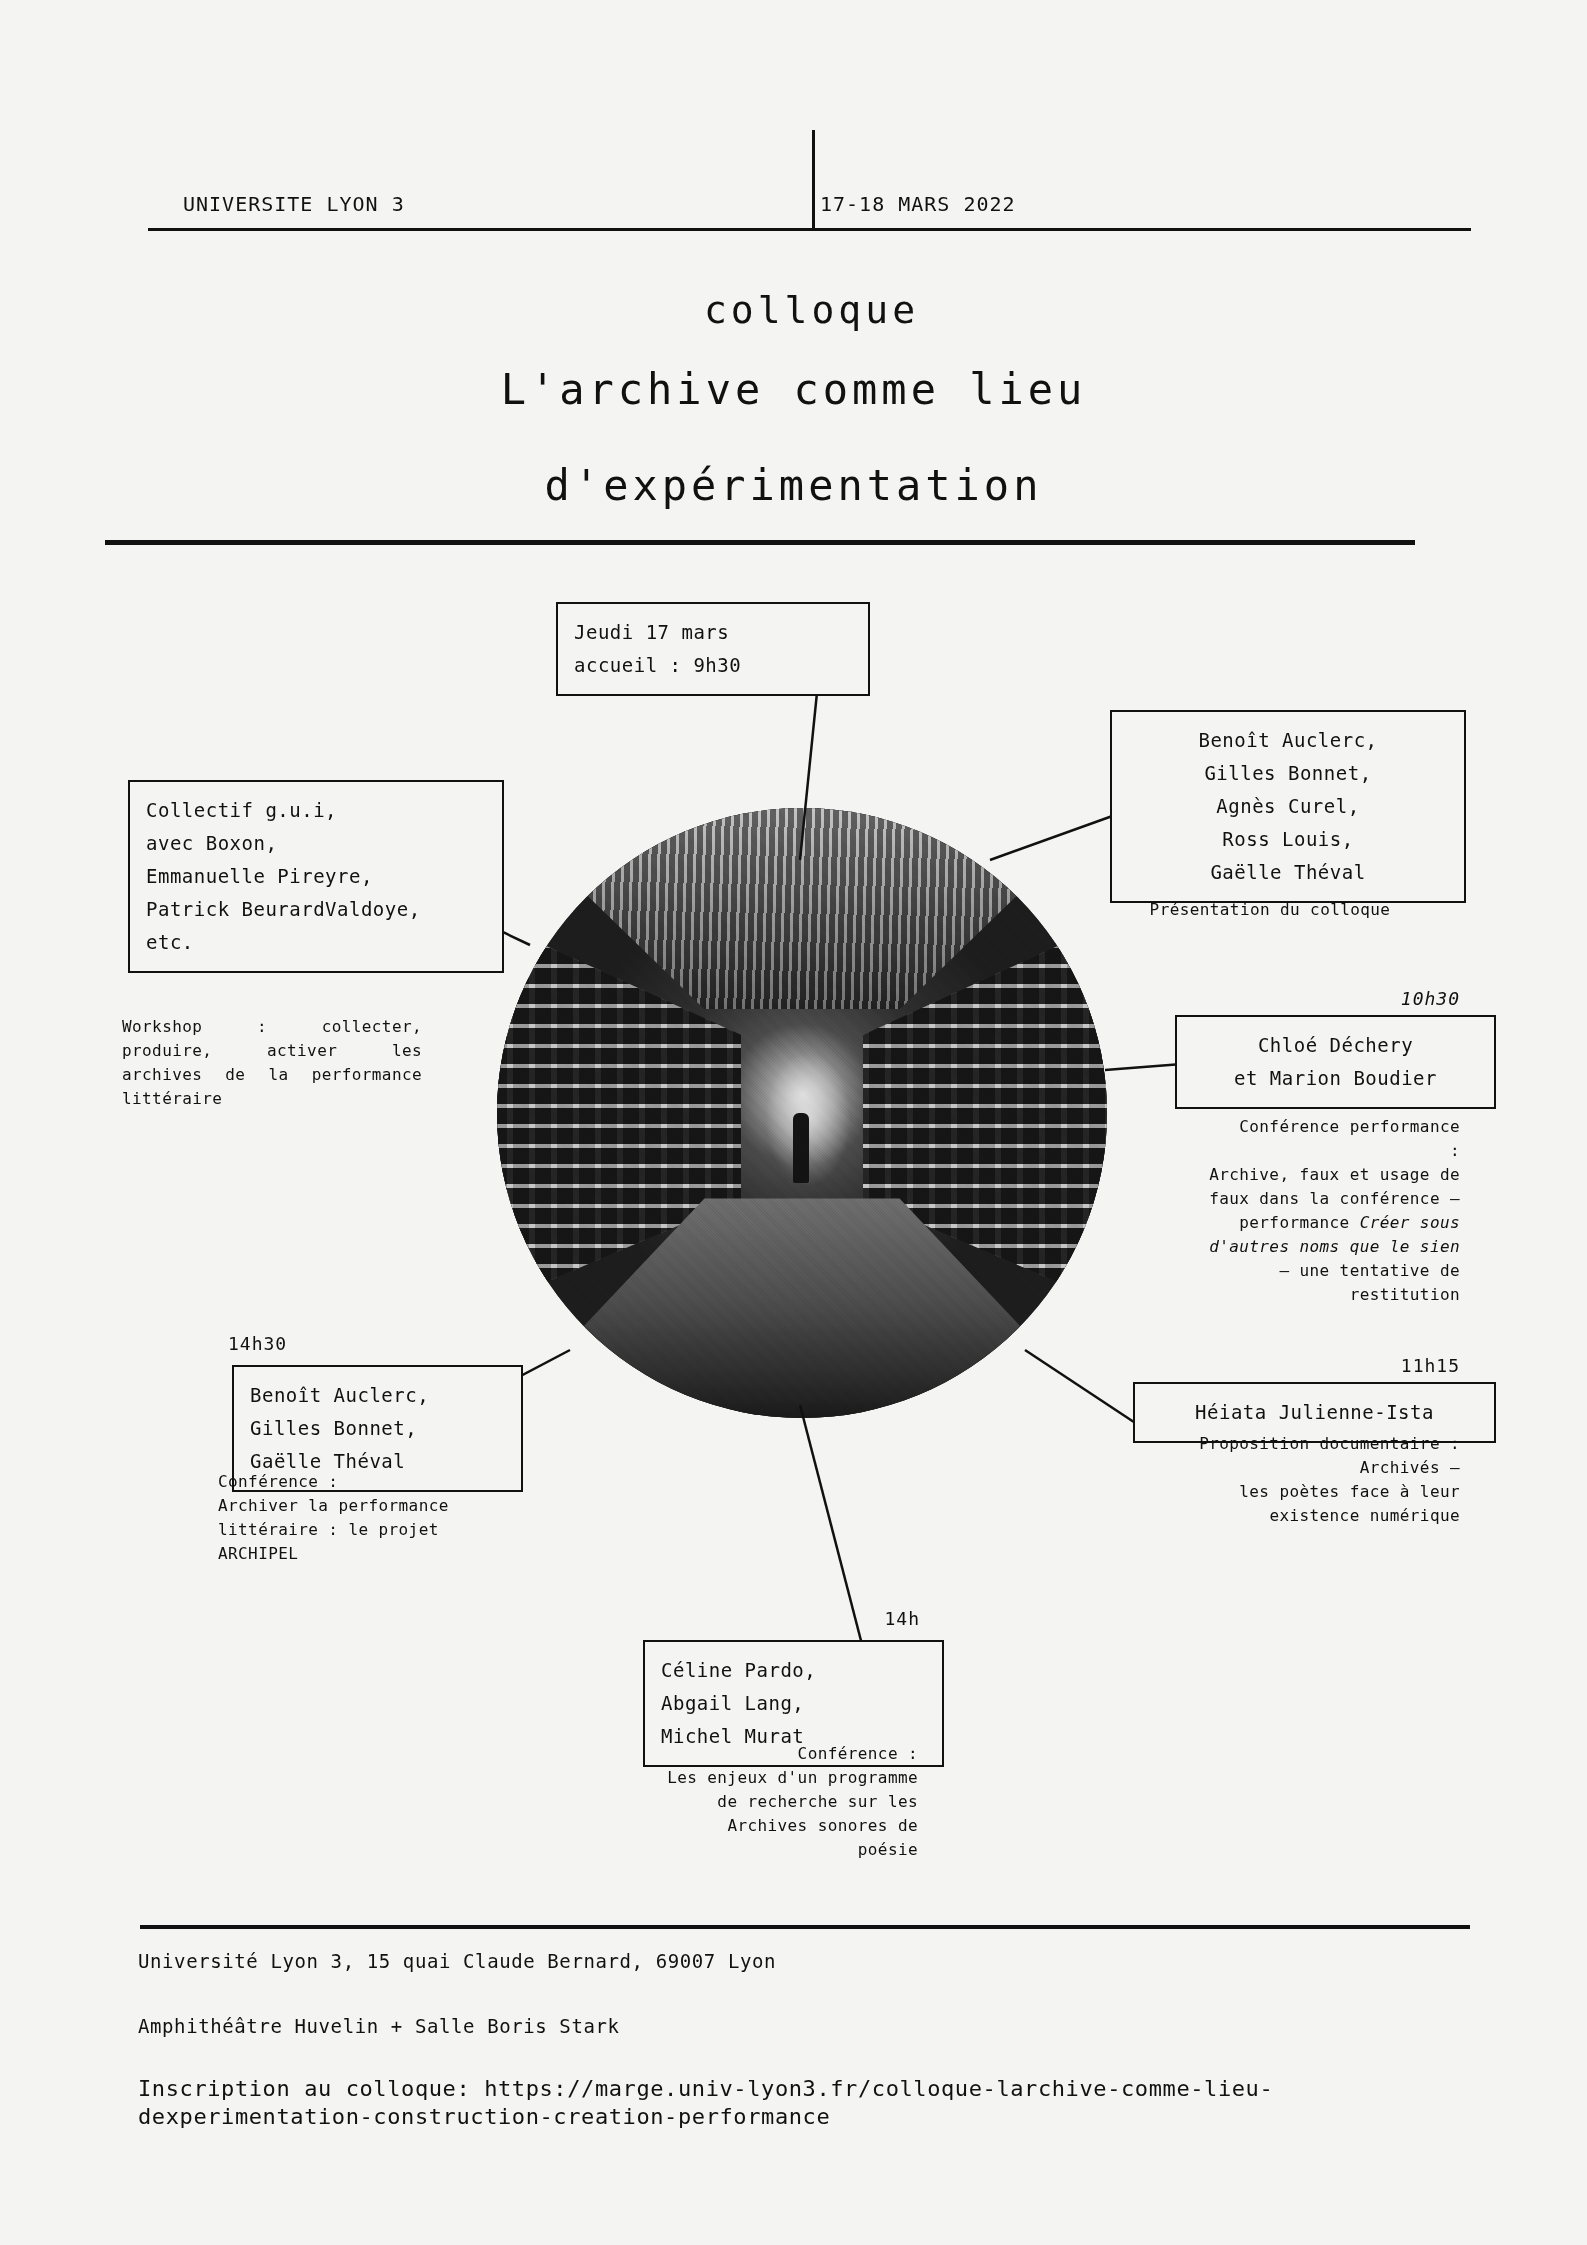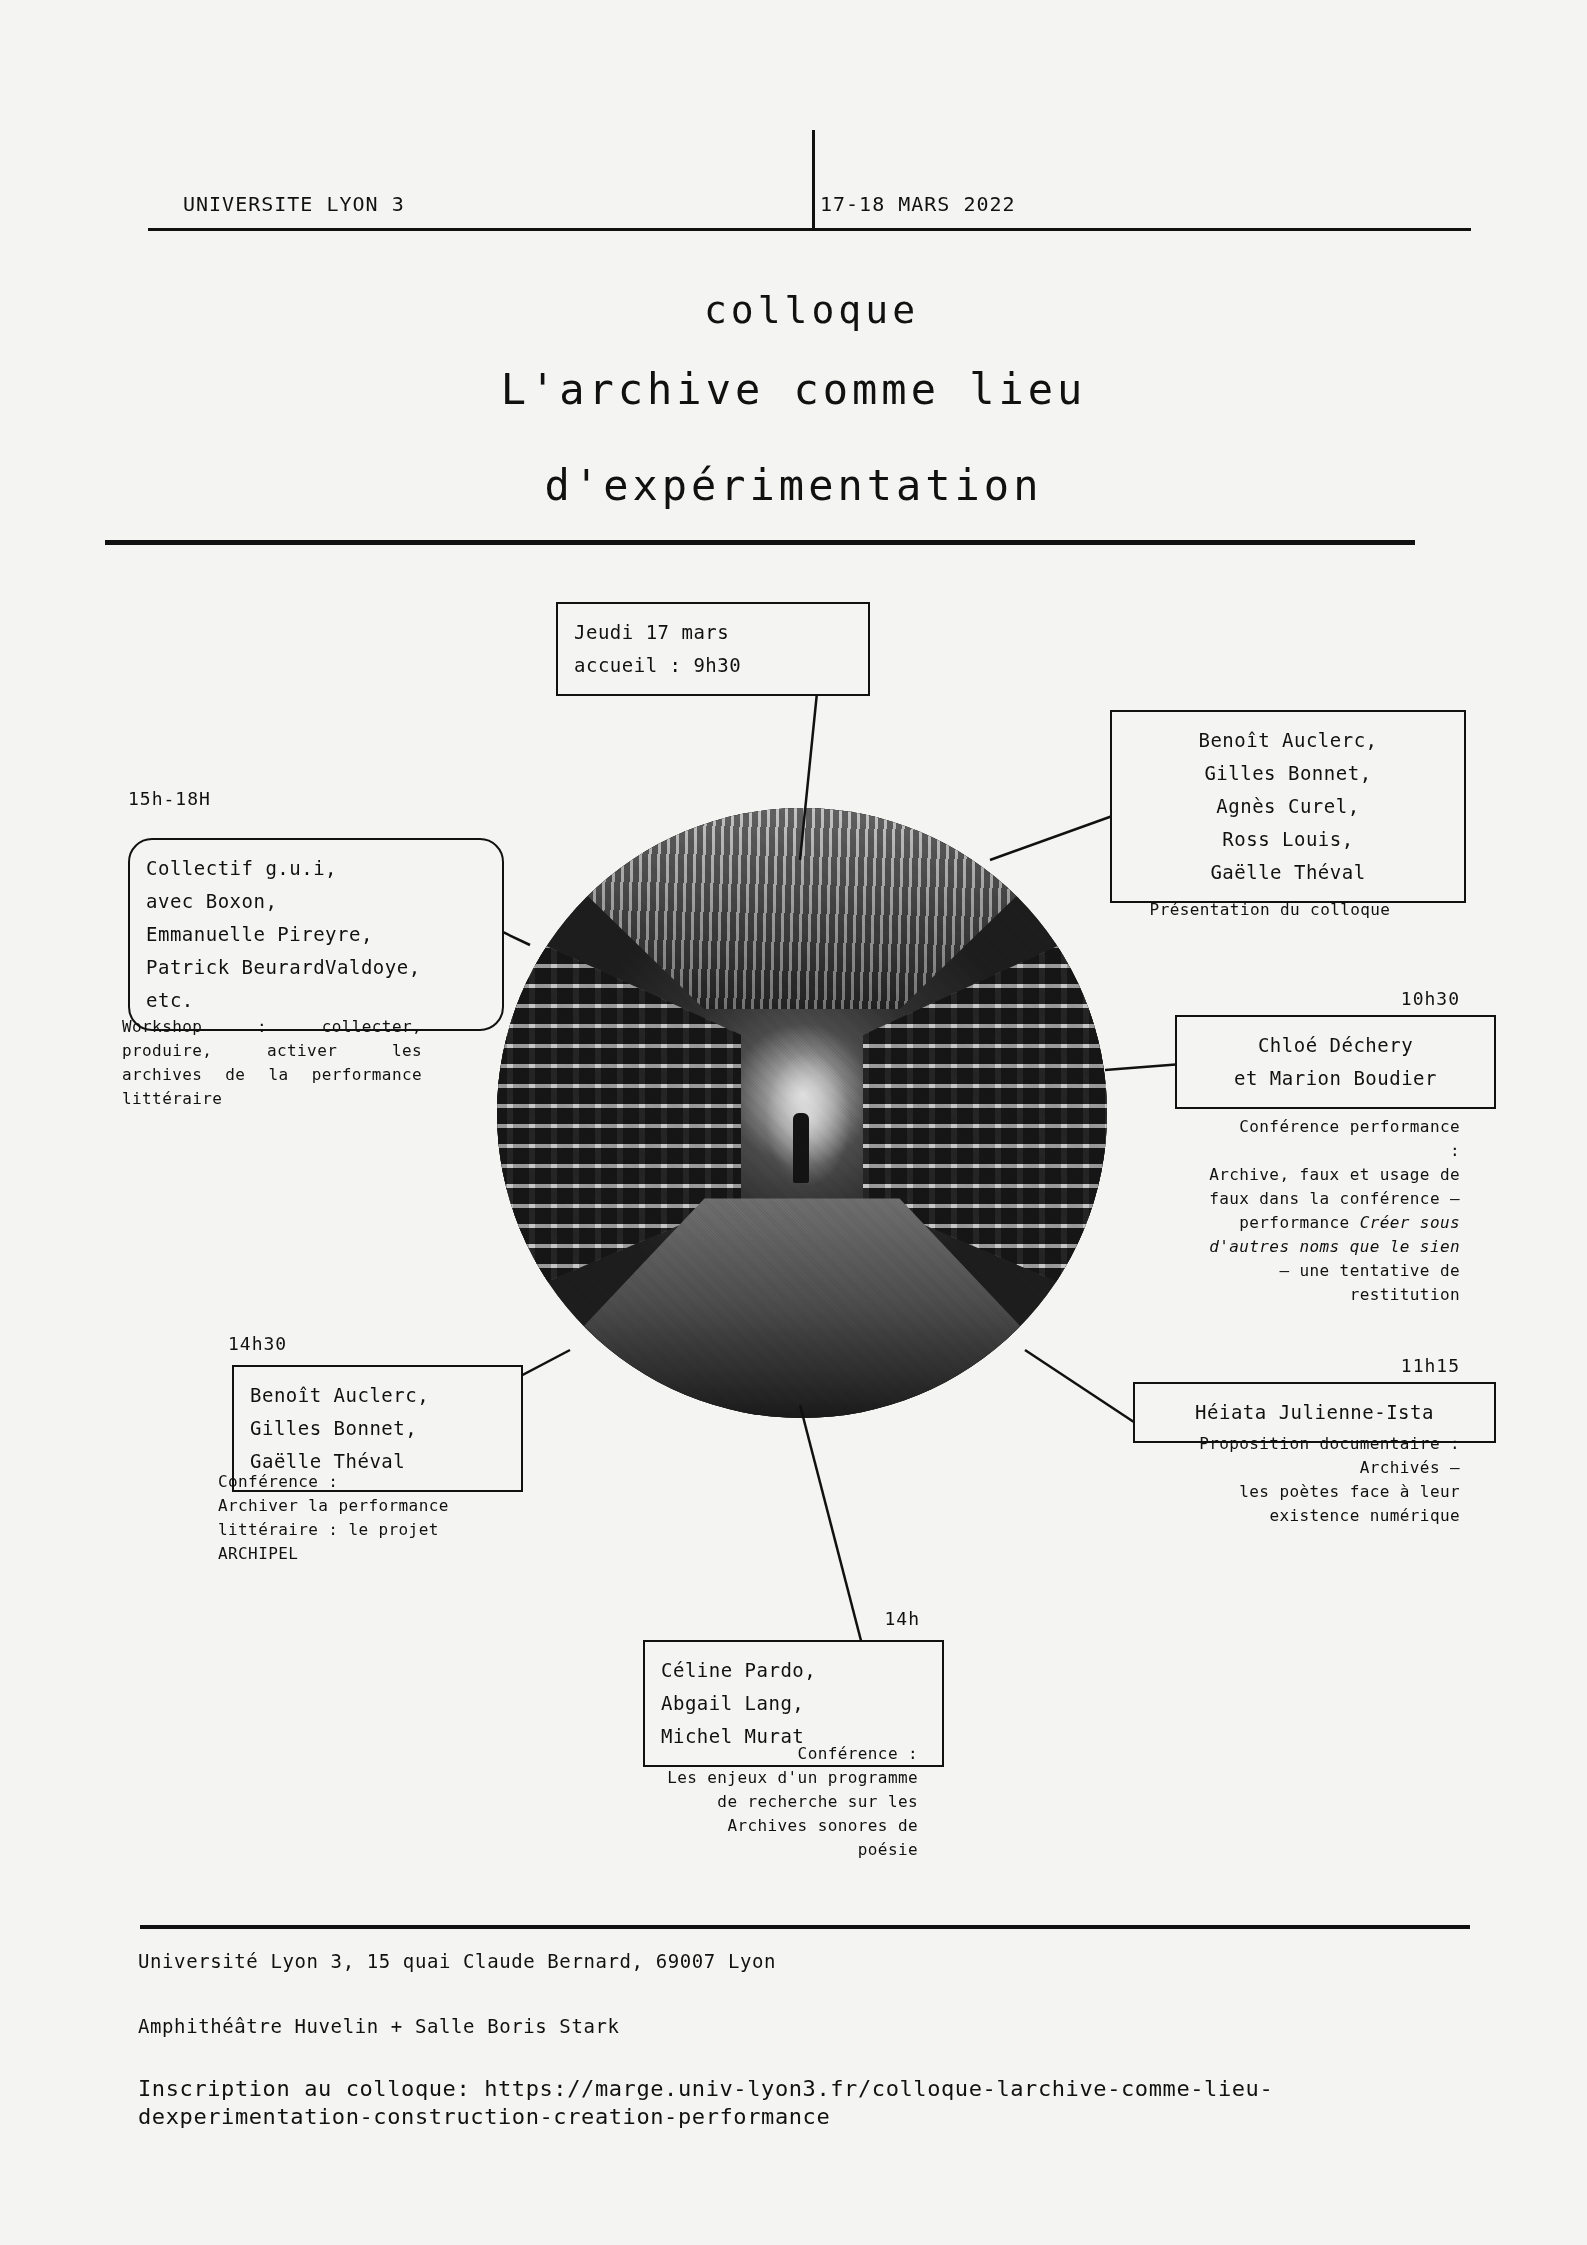"Collectif g.u.i," #box-collectif { border-radius: 24px -> none; top: 838px -> 780px }
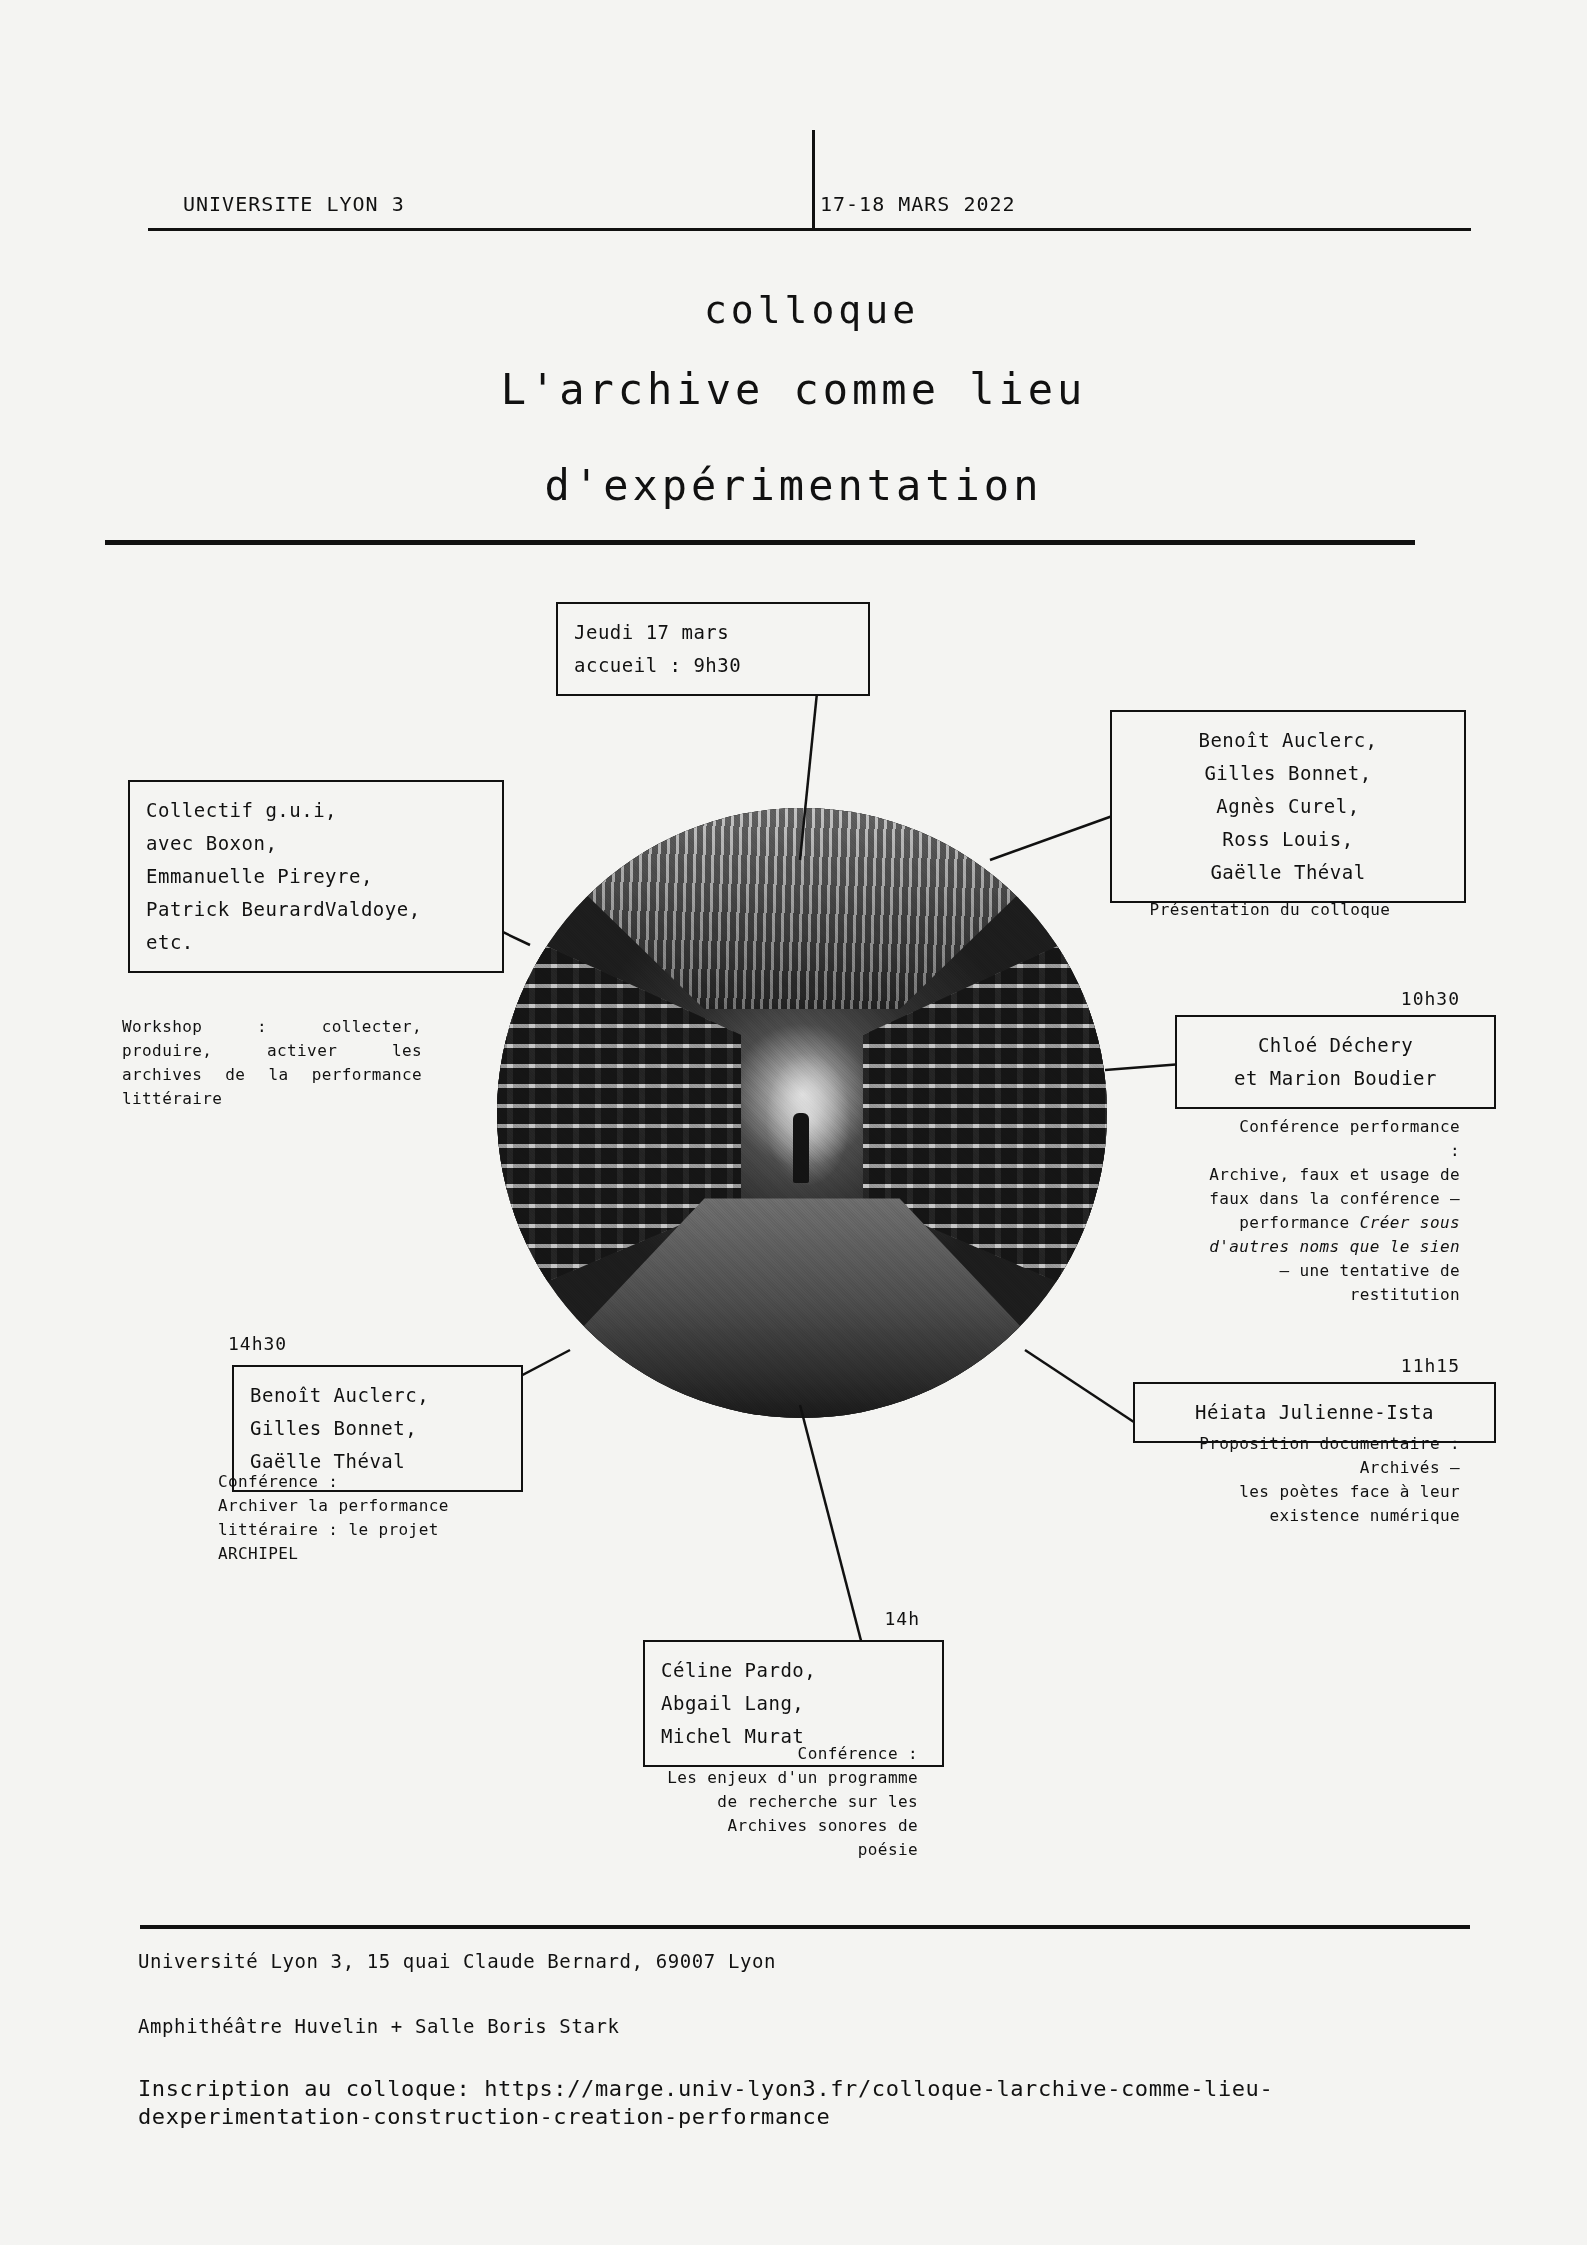"10h30" #time-chloe { font-style: none -> italic }
